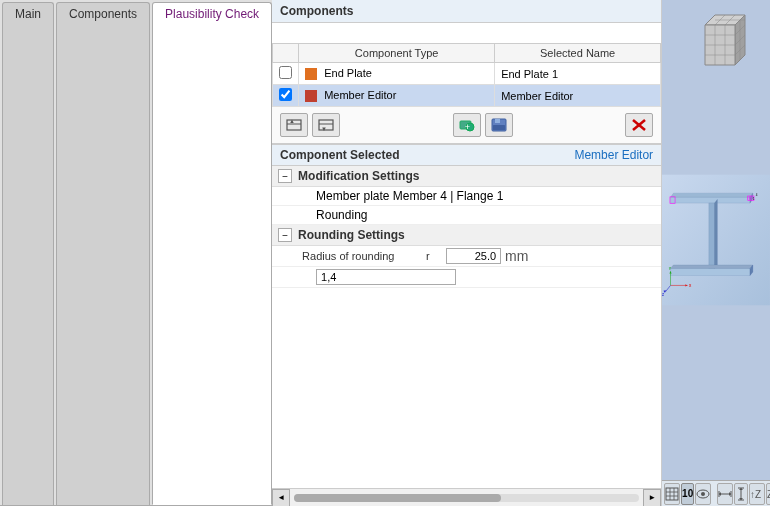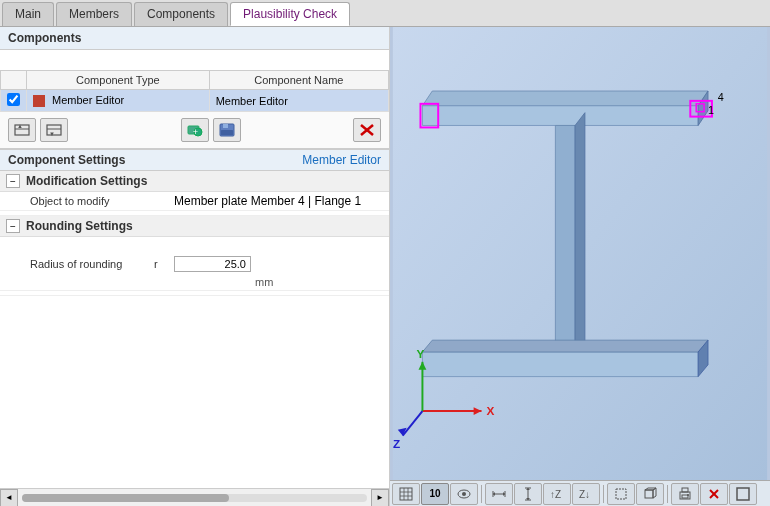"Main" .main-container { flex-direction: column -> row }
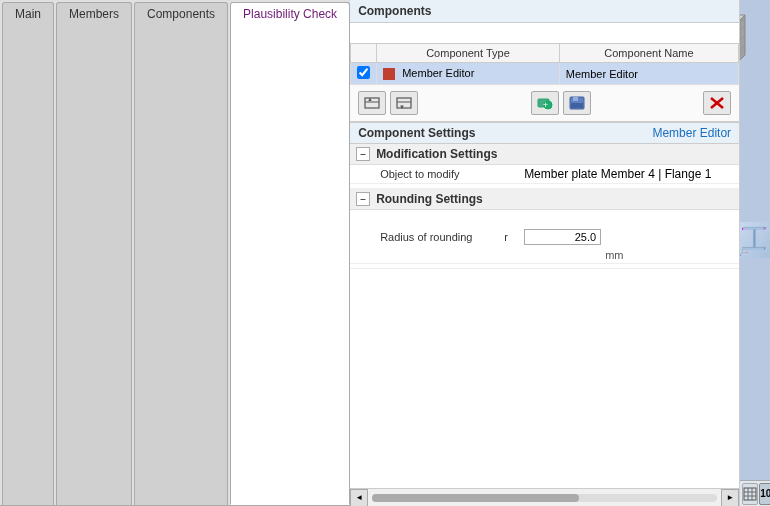"Members" div.tab { html: <div>Members</div> -> none }
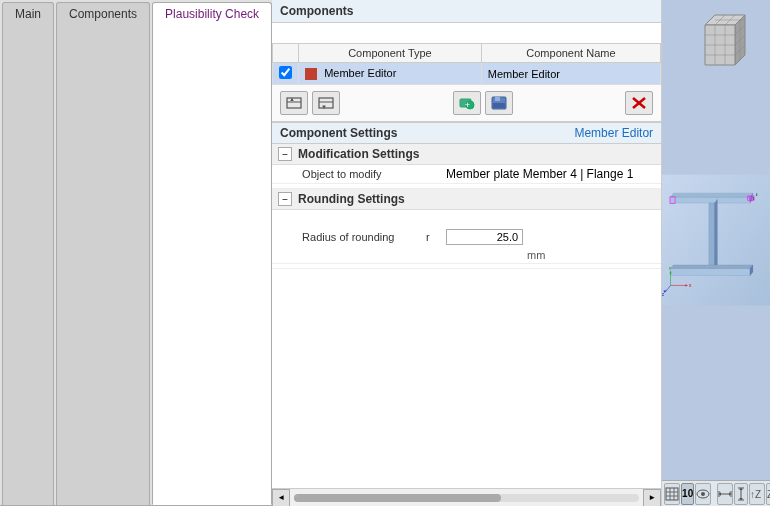"Component Name" th { text: Component -> Selected }
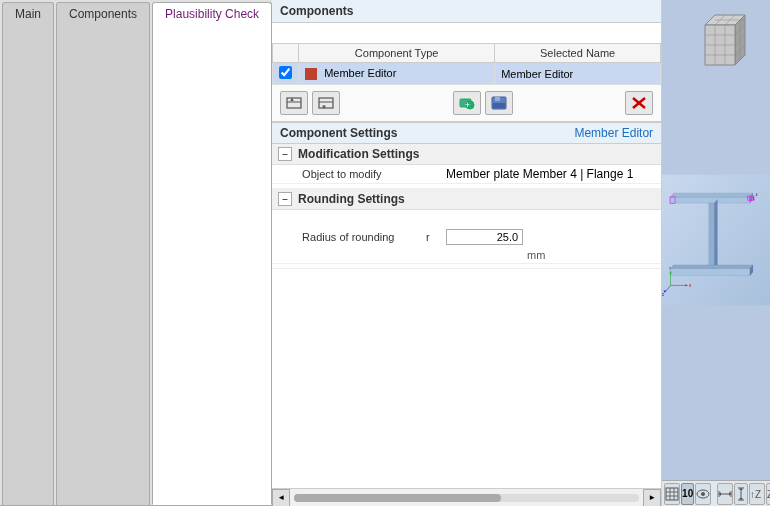"End Plate" tr { html: none -> <tr> <td> <input> </td> <td> <span></span> <span>End Plate</span> </td> <td>End Plate 1</td> </tr> }
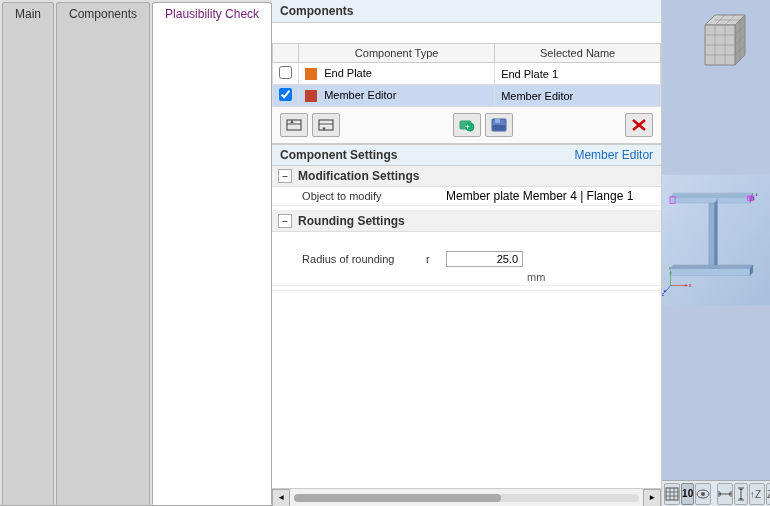"Component Settings" span.settings-title { text: Settings -> Selected }
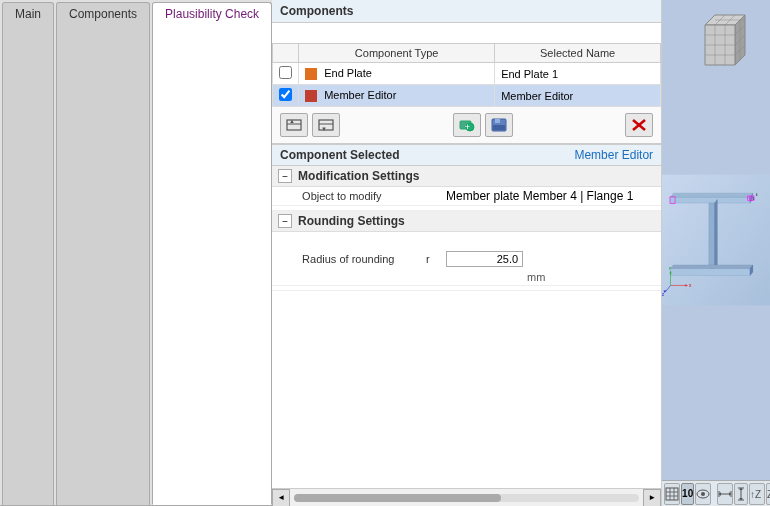"Object to modify" span.settings-label { html: <span>Object to modify</span> -> none }
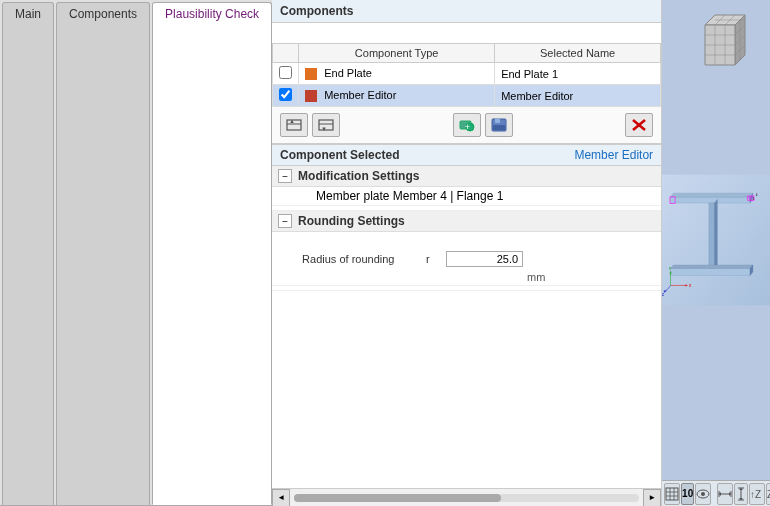"Rounding" span.settings-value { html: none -> <span>Rounding</span> }
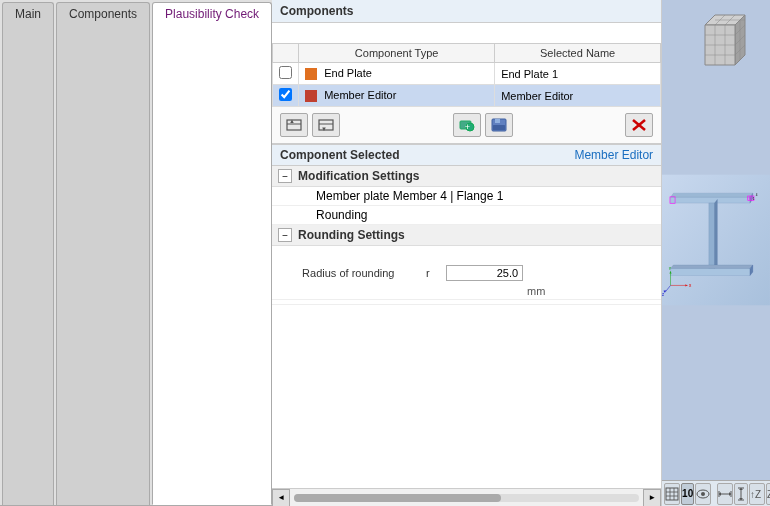"25.0" input.settings-input { width: 77px -> 55px }
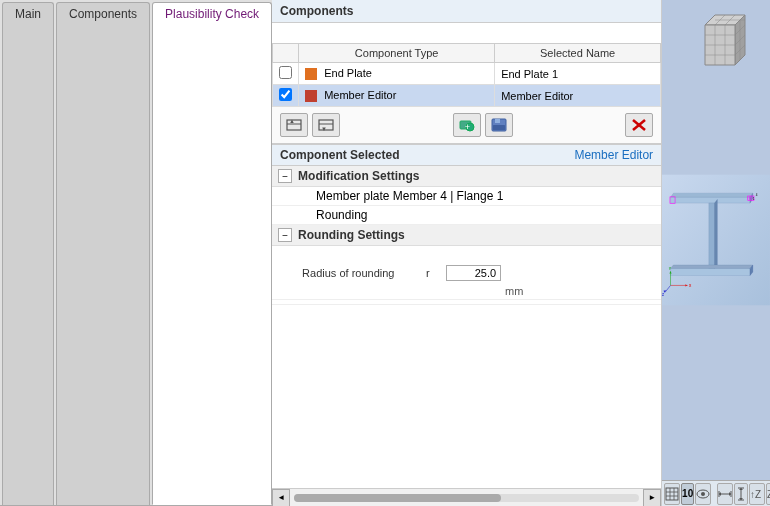"mm" .settings-unit { font-size: 11px -> 14px; margin-top: 37px -> none }
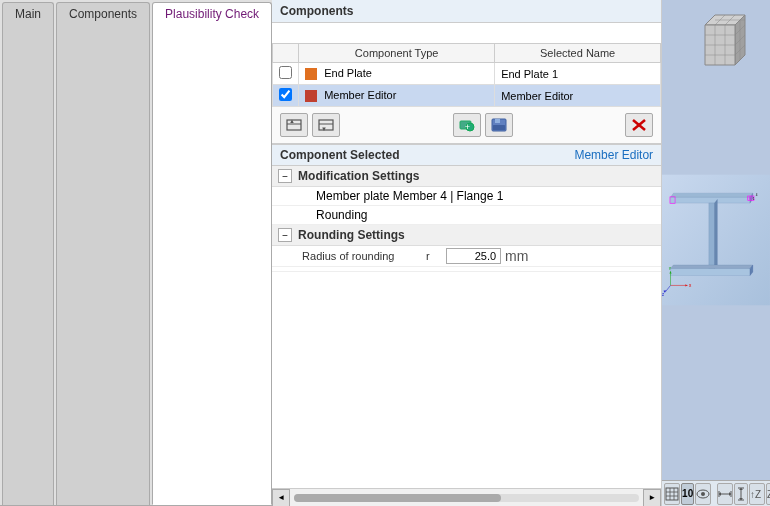"1,4" div.settings-value { html: none -> <div> <input> </div> }
